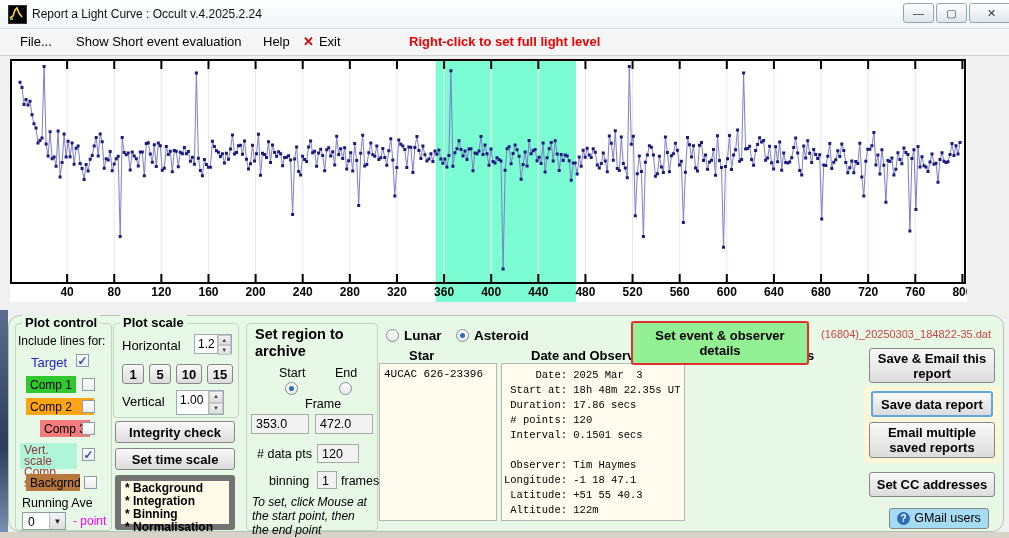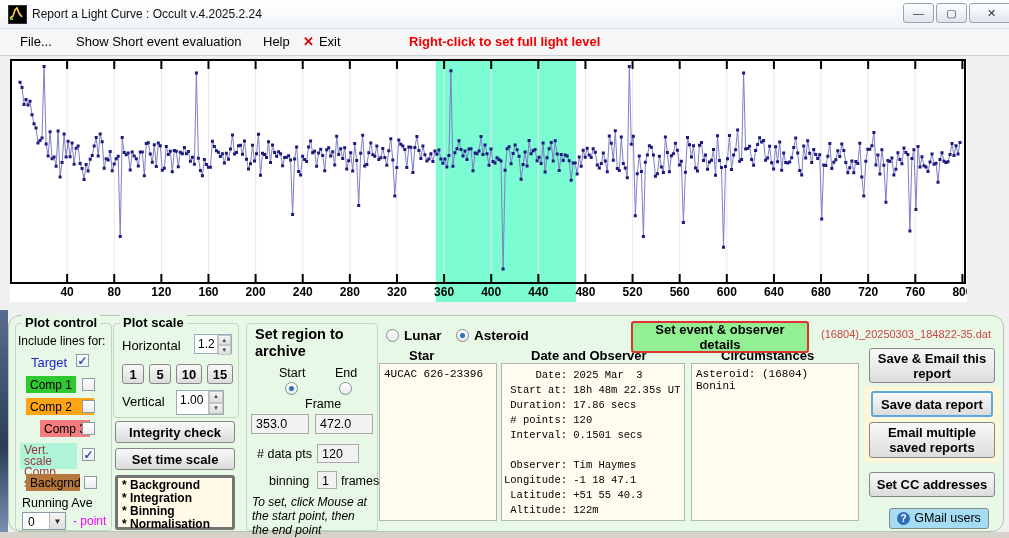"Set event & observer details" div.btn { height: 32px -> 44px }
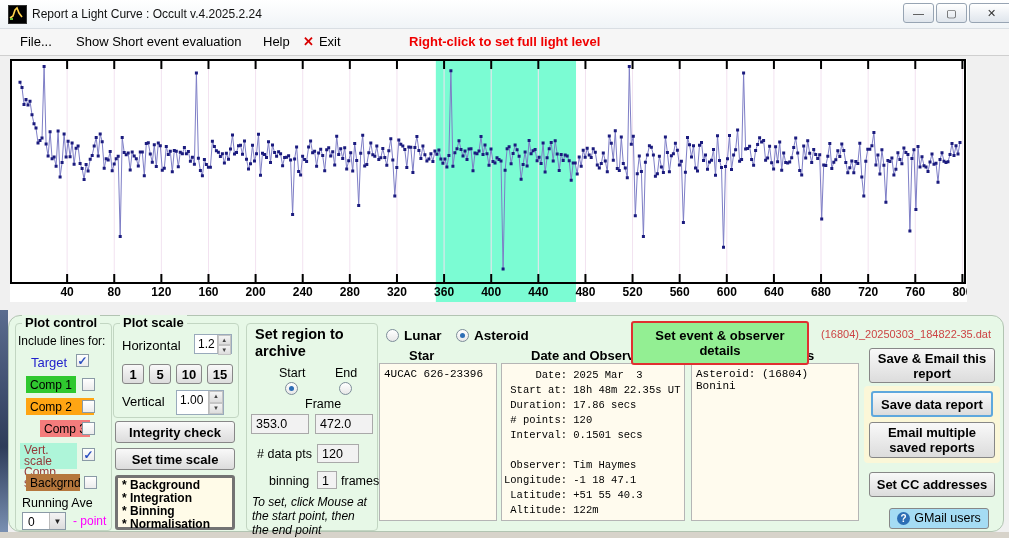"Asteroid: (16804) Bonini" div.infobox { html: <div>Asteroid: (16804) Bonini</div> -> none }
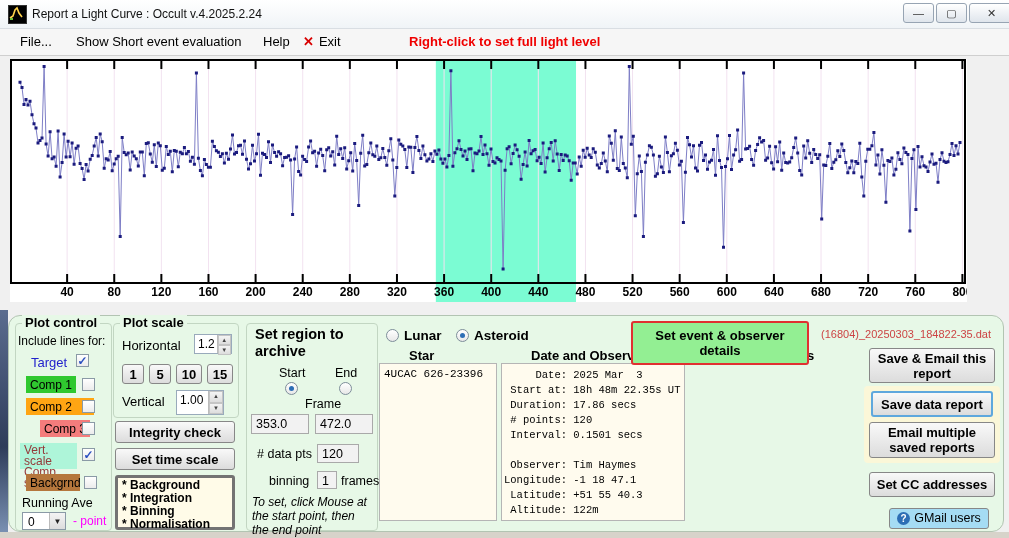"* Background" div { border: 3px solid #737373 -> 6px solid #737373 }
